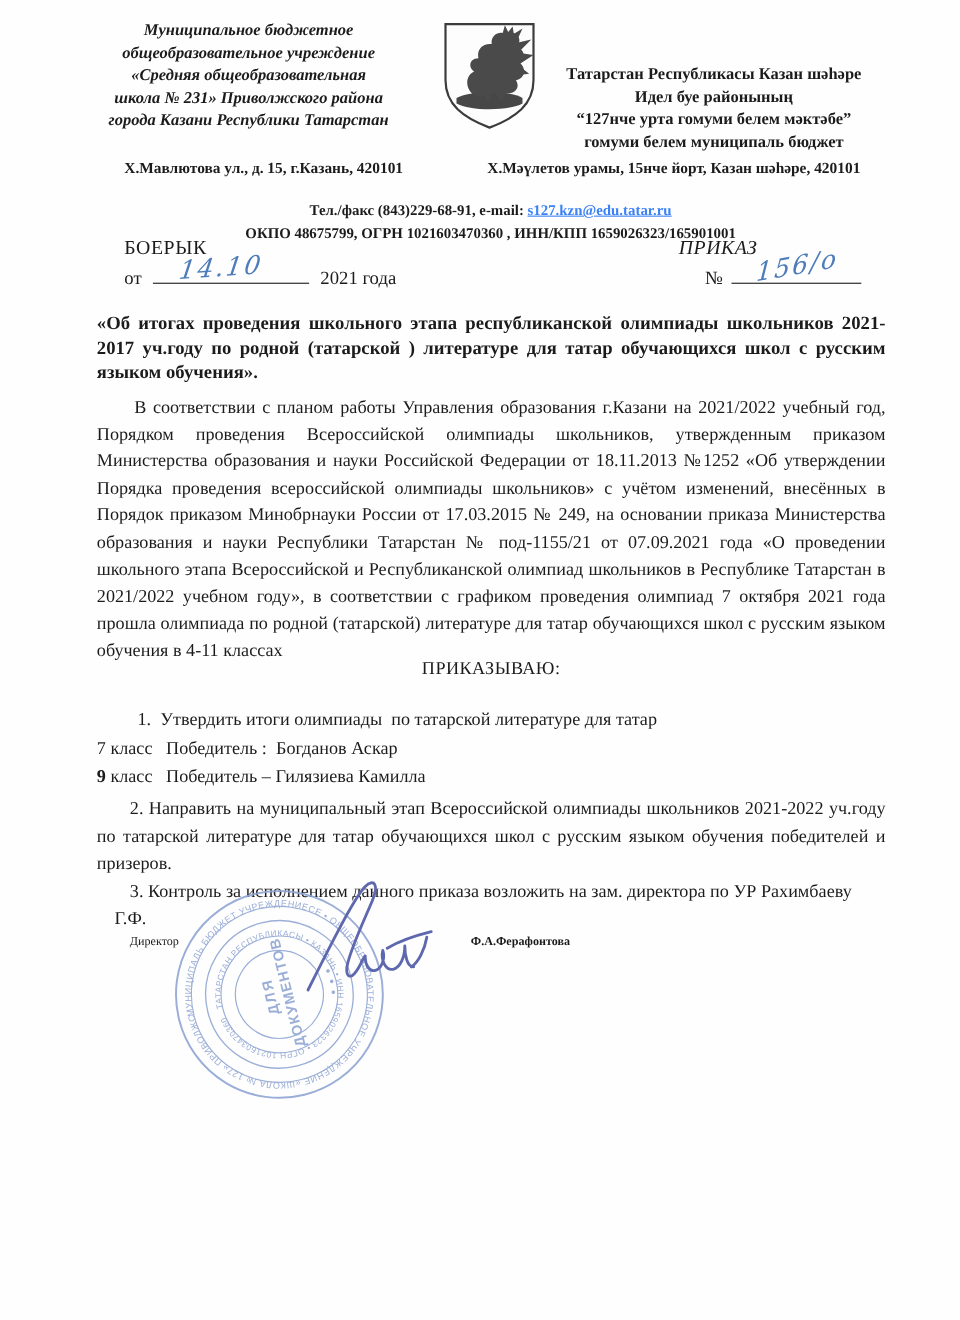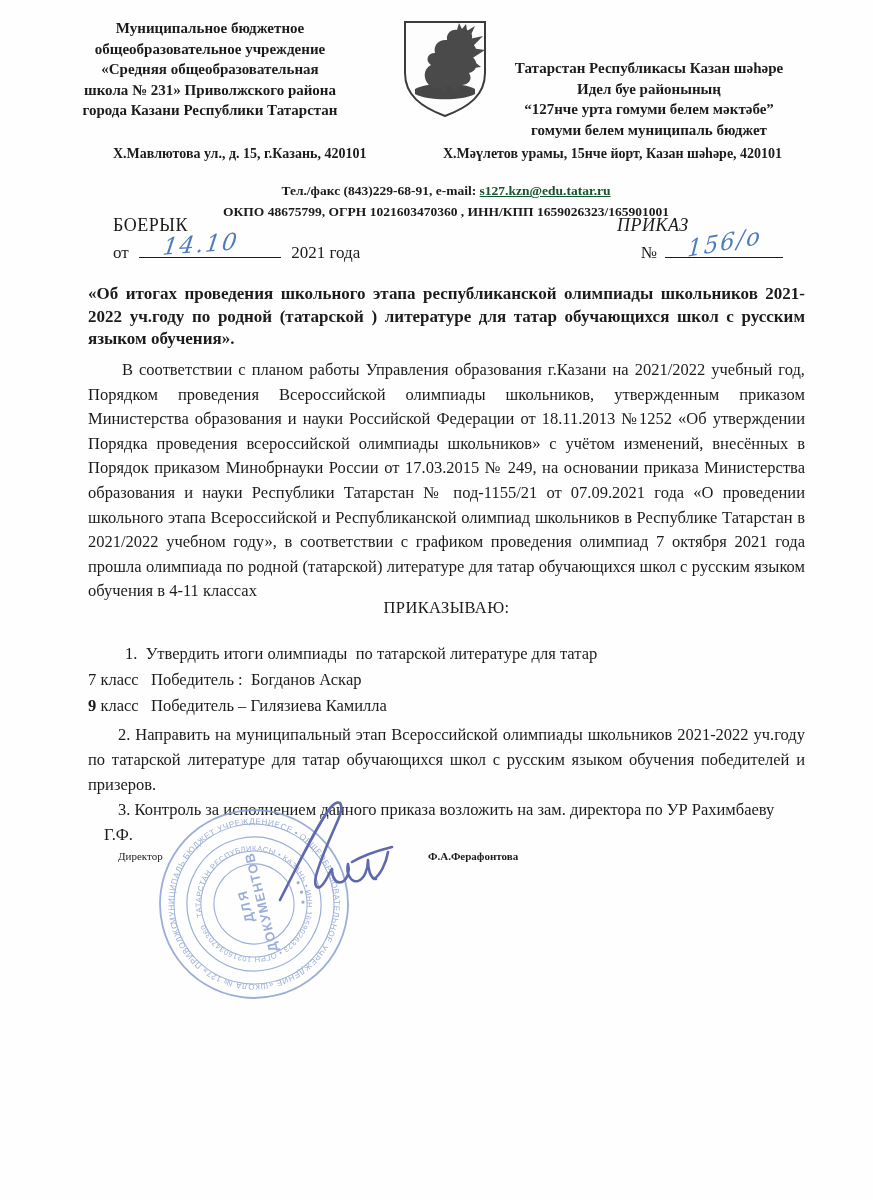"Муниципальное бюджетное" div.abs { font-style: none -> italic; left: 54px -> 70px }
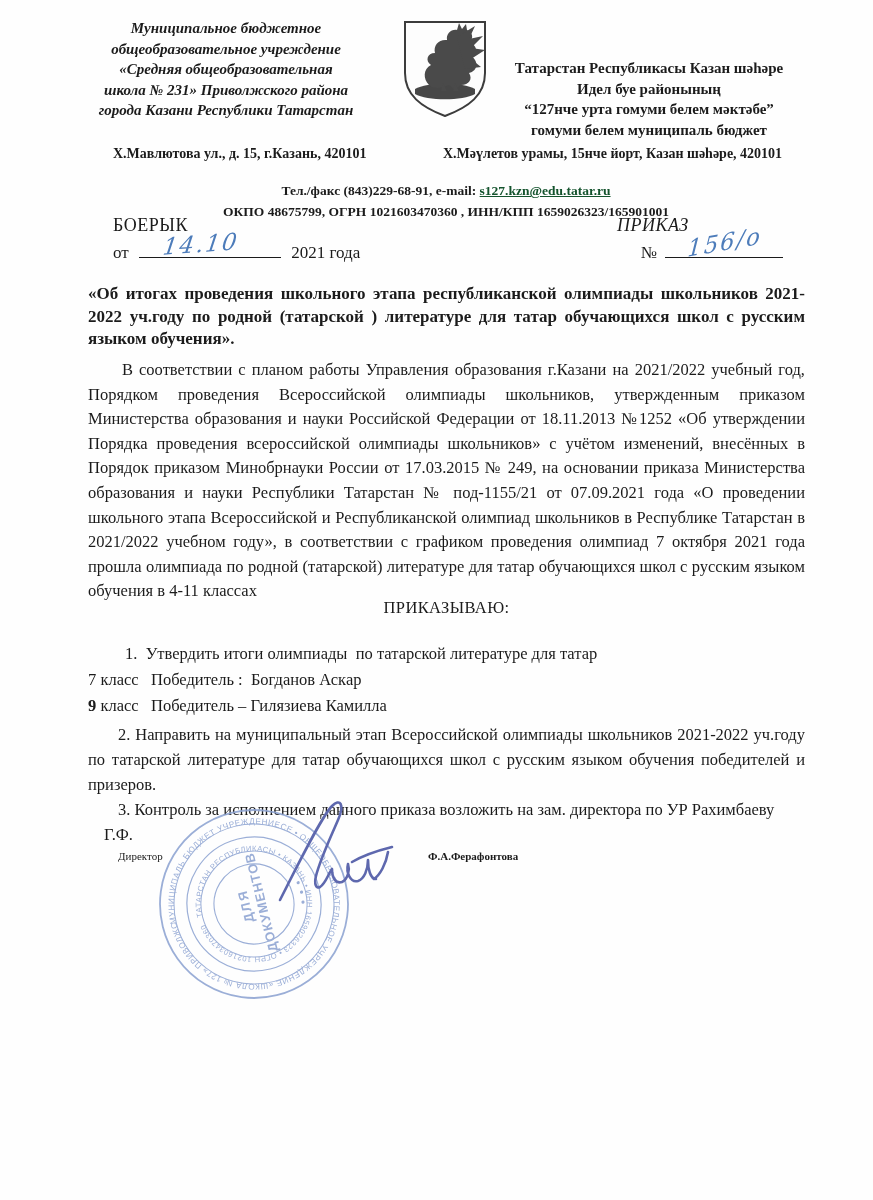"s127.kzn@edu.tatar.ru" .email { color: #14532d -> #3b82f6 }
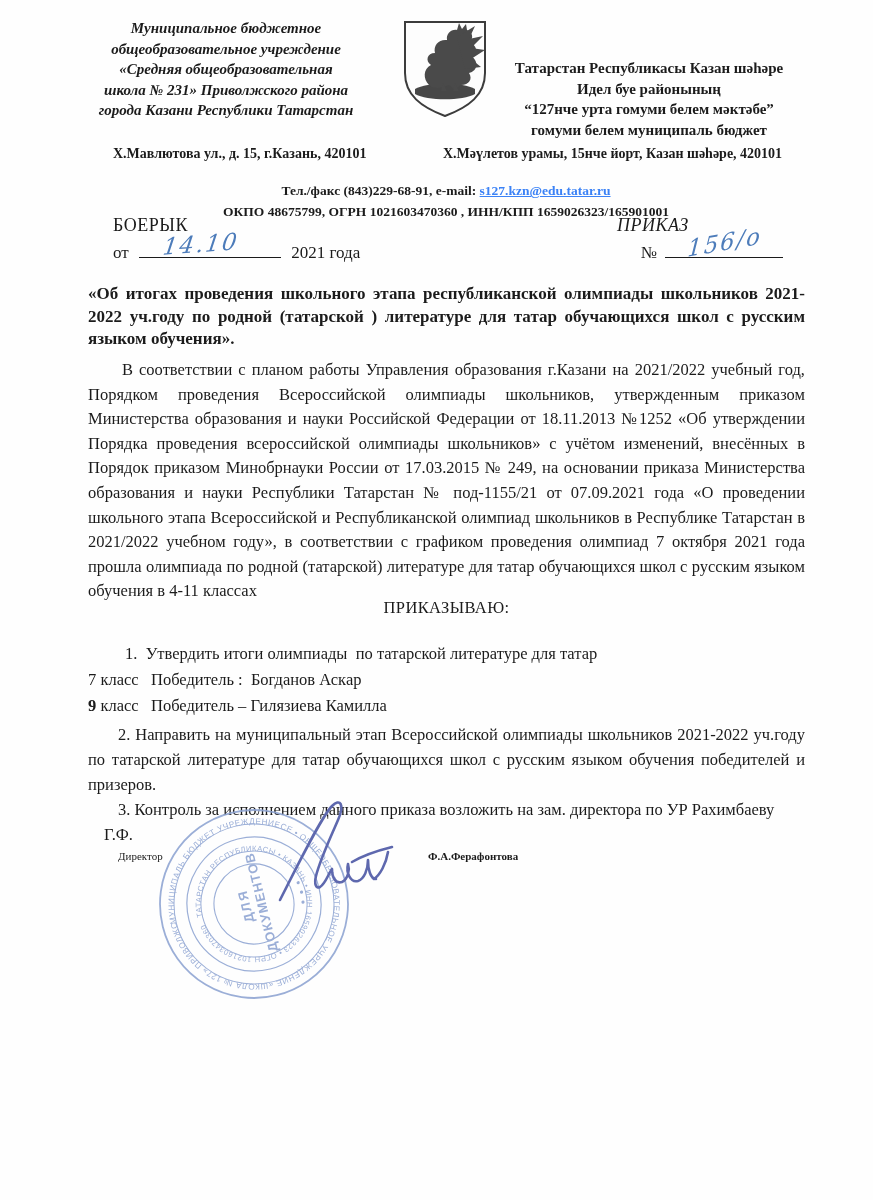"«Об итогах проведения школьного этапа" div.abs { text: 2021-2022 -> 2021-2017 }
